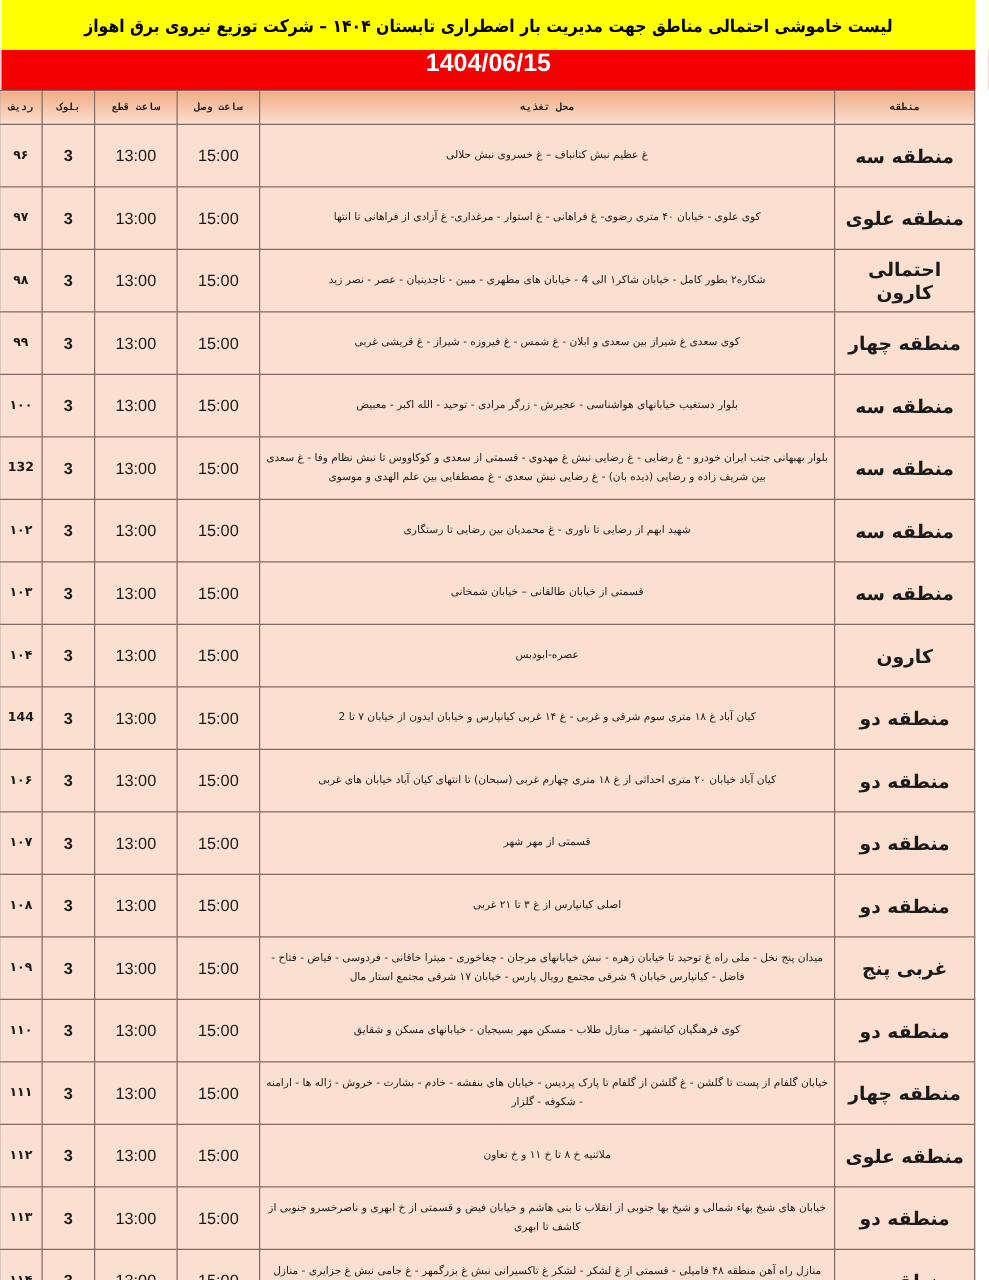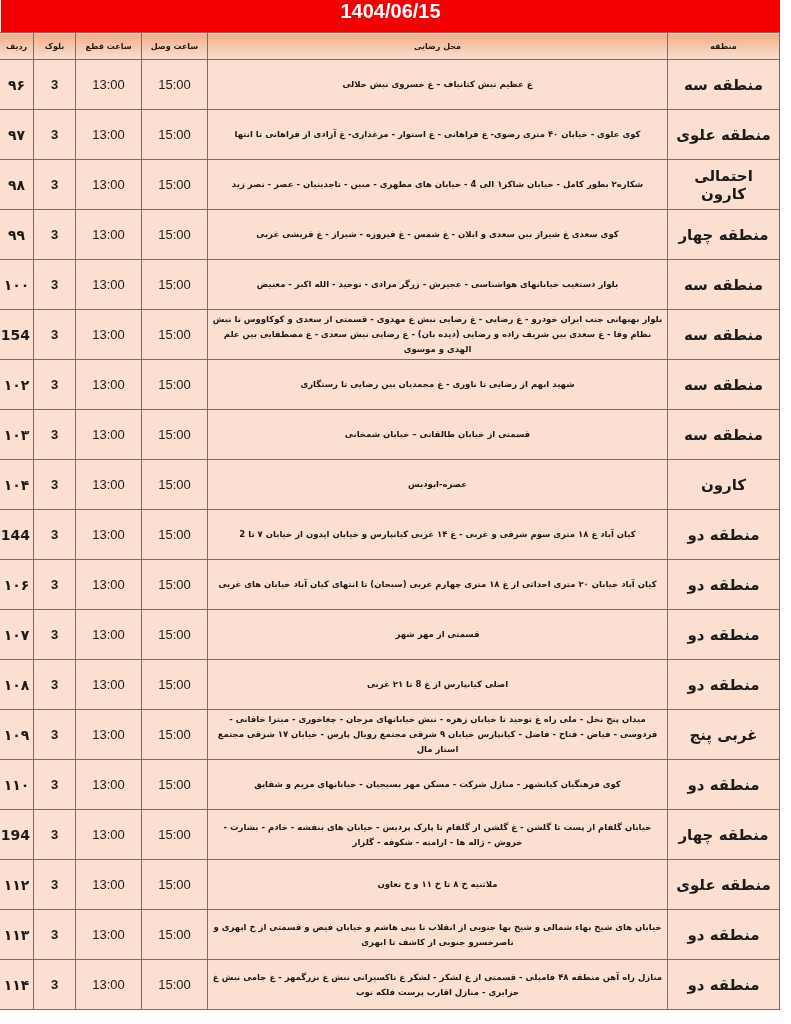"لیست خاموشی احتمالی مناطق جهت" div.title-banner { html: none -> <div> <span>لیست خاموشی احتمالی مناطق جهت مدیریت بار اضطراری تابستان ۱۴۰۴ – شرکت توزیع نیروی برق اهواز</span> </div> }
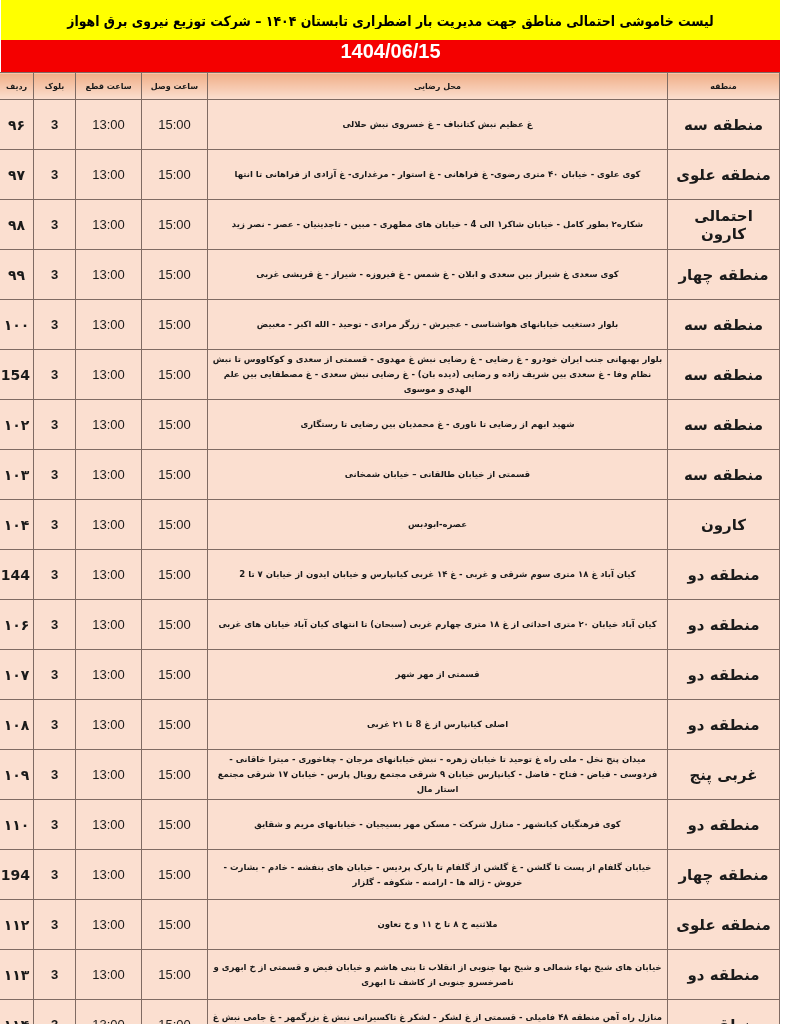"ردیف" table.sched thead th { font-family: none -> Liberation Mono, monospace }
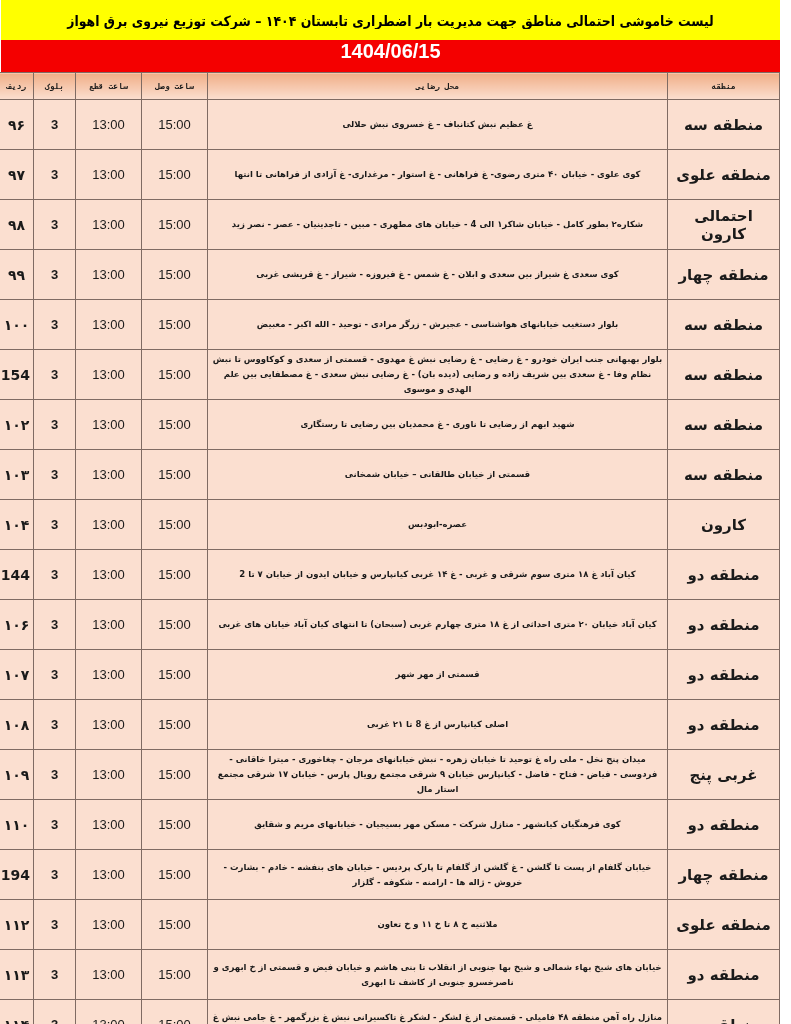"محل رضایی" th { text: رضایی -> تغذیه }
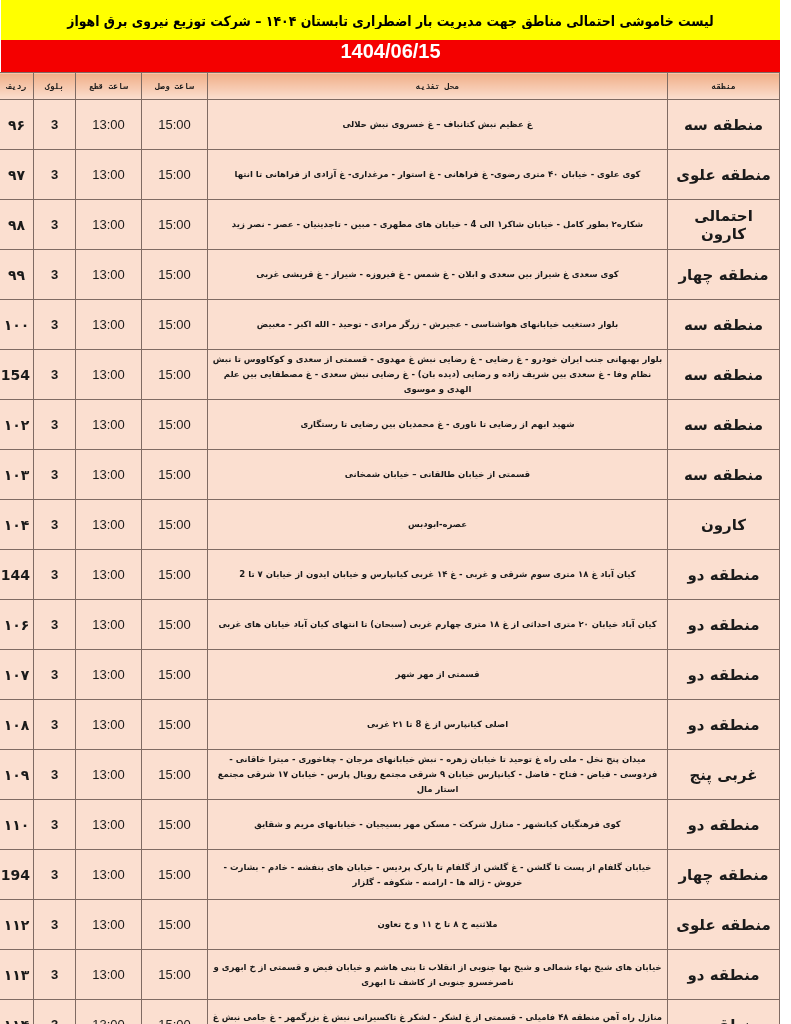"۹۶" td.radif { font-size: 14px -> 10px }
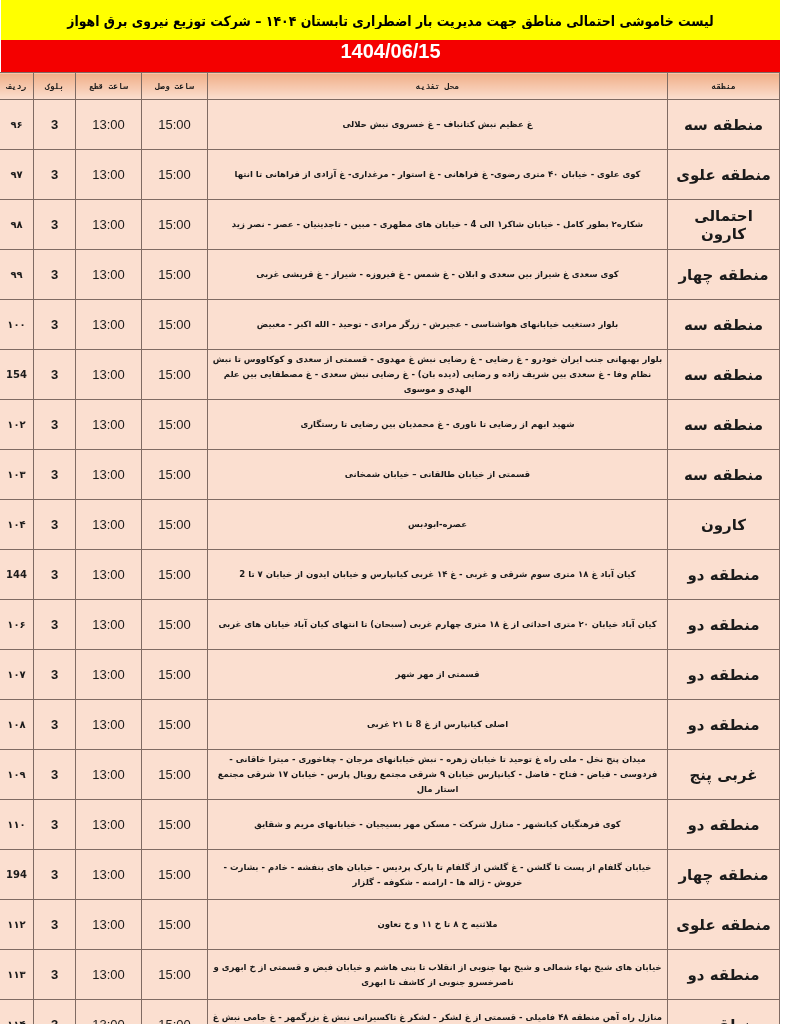"غ عظیم نبش کتانباف –" td.mahal { font-weight: 700 -> 400 }
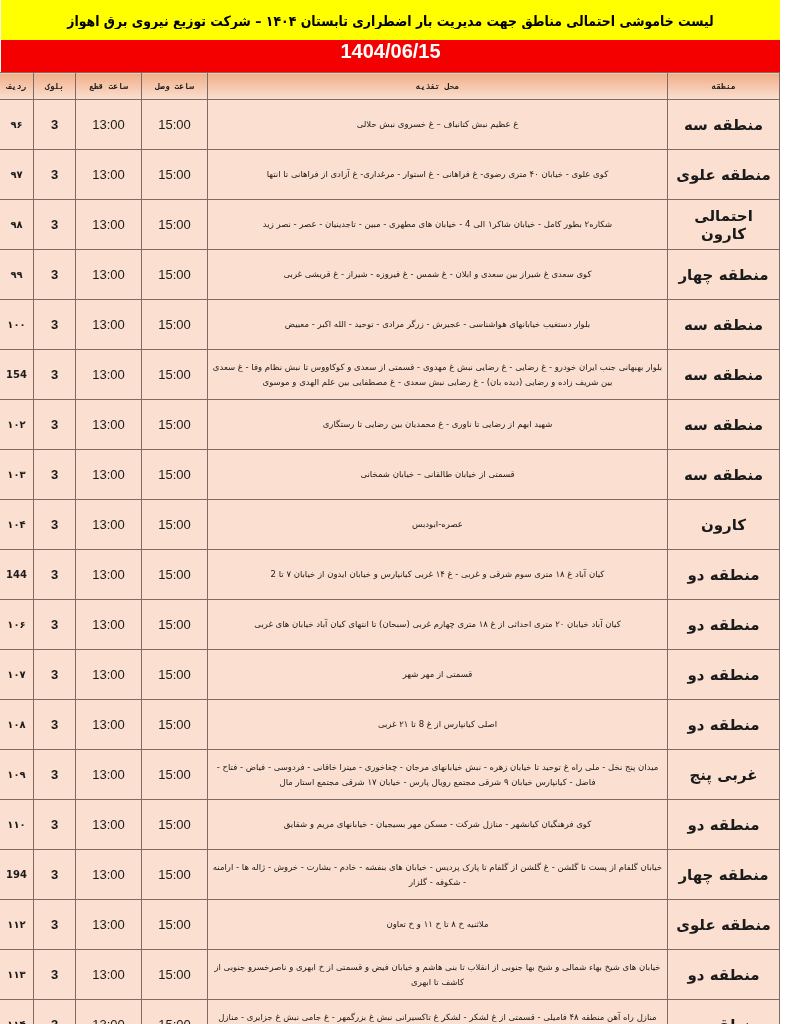"154" td.radif { text: 154 -> 132 }
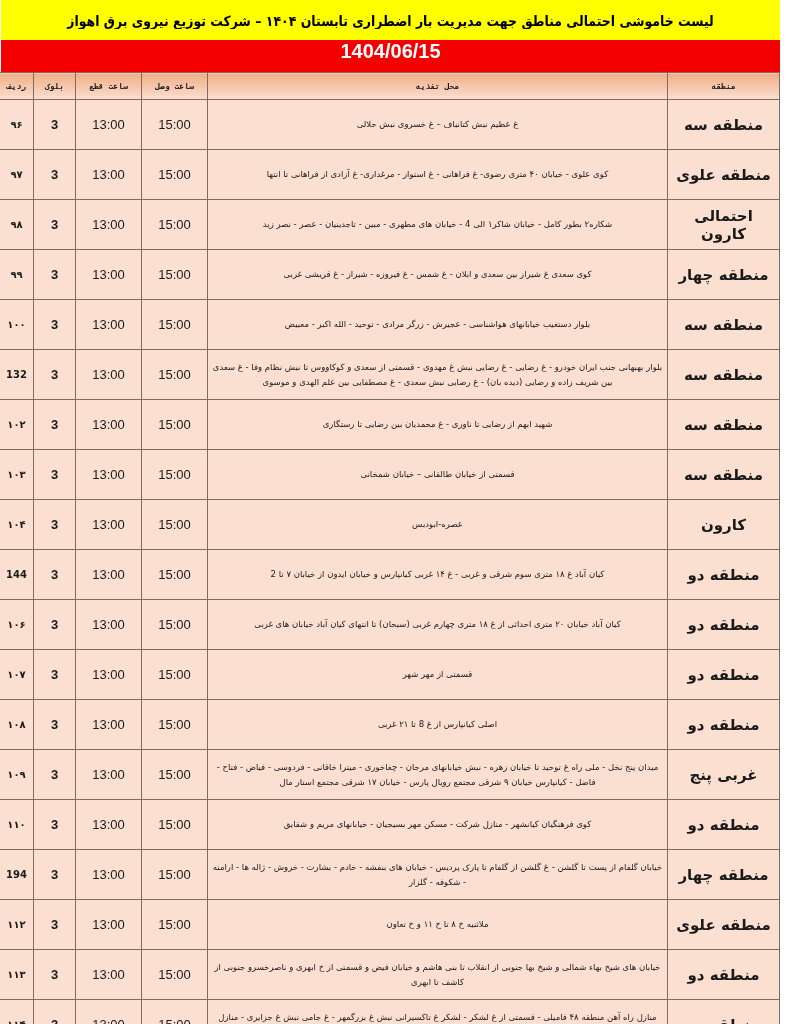"اصلی کیانپارس از غ 8" td.mahal { text: 8 -> ۳ }
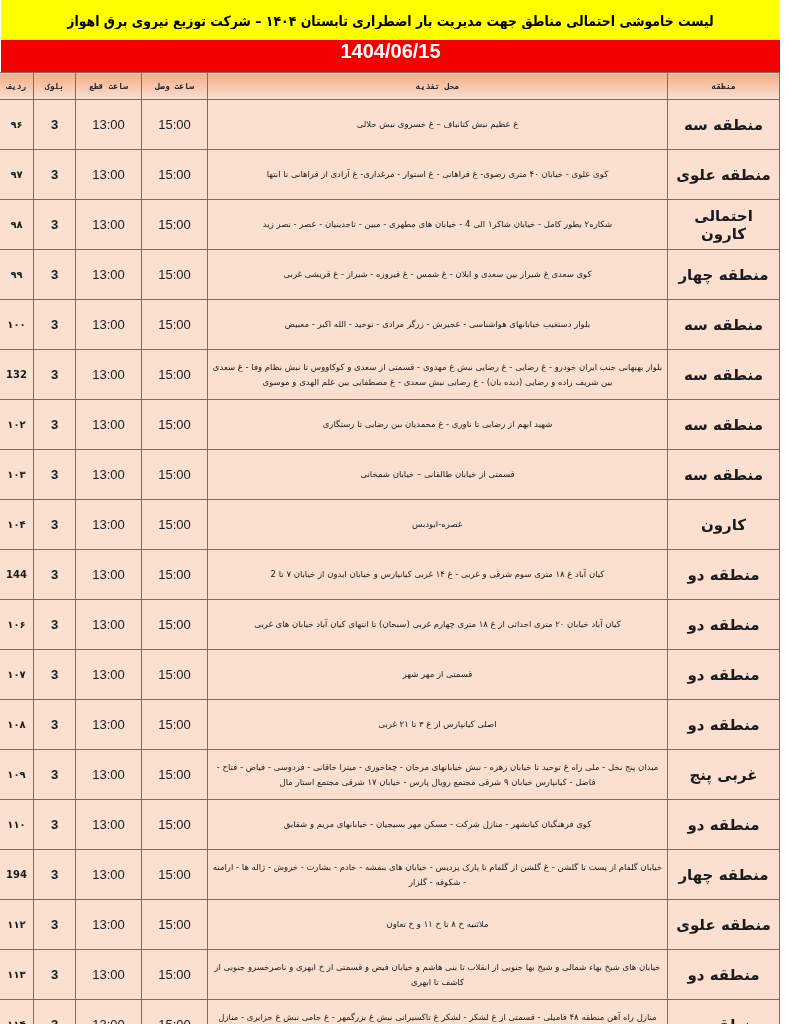"کوی فرهنگیان کیانشهر - منازل" td.mahal { text: شرکت - مسکن مهر بسیجیان - خیابانهای مریم -> طلاب - مسکن مهر بسیجیان - خیابانهای مسکن }
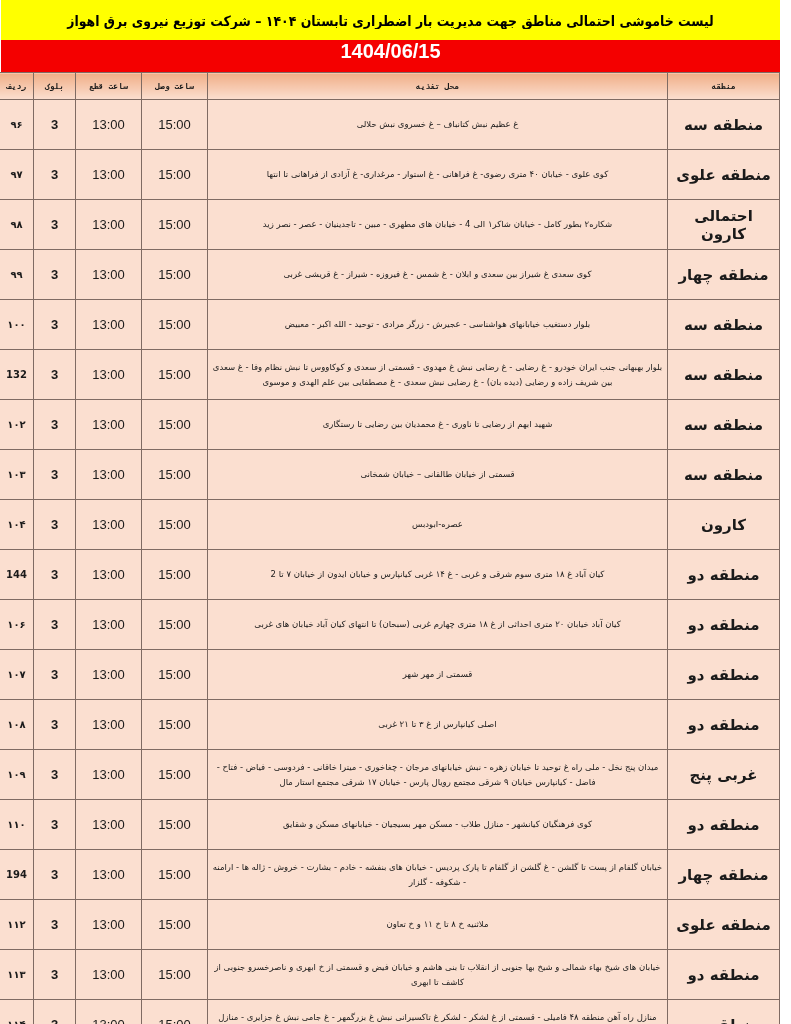"194" td.radif { text: 194 -> ۱۱۱ }
